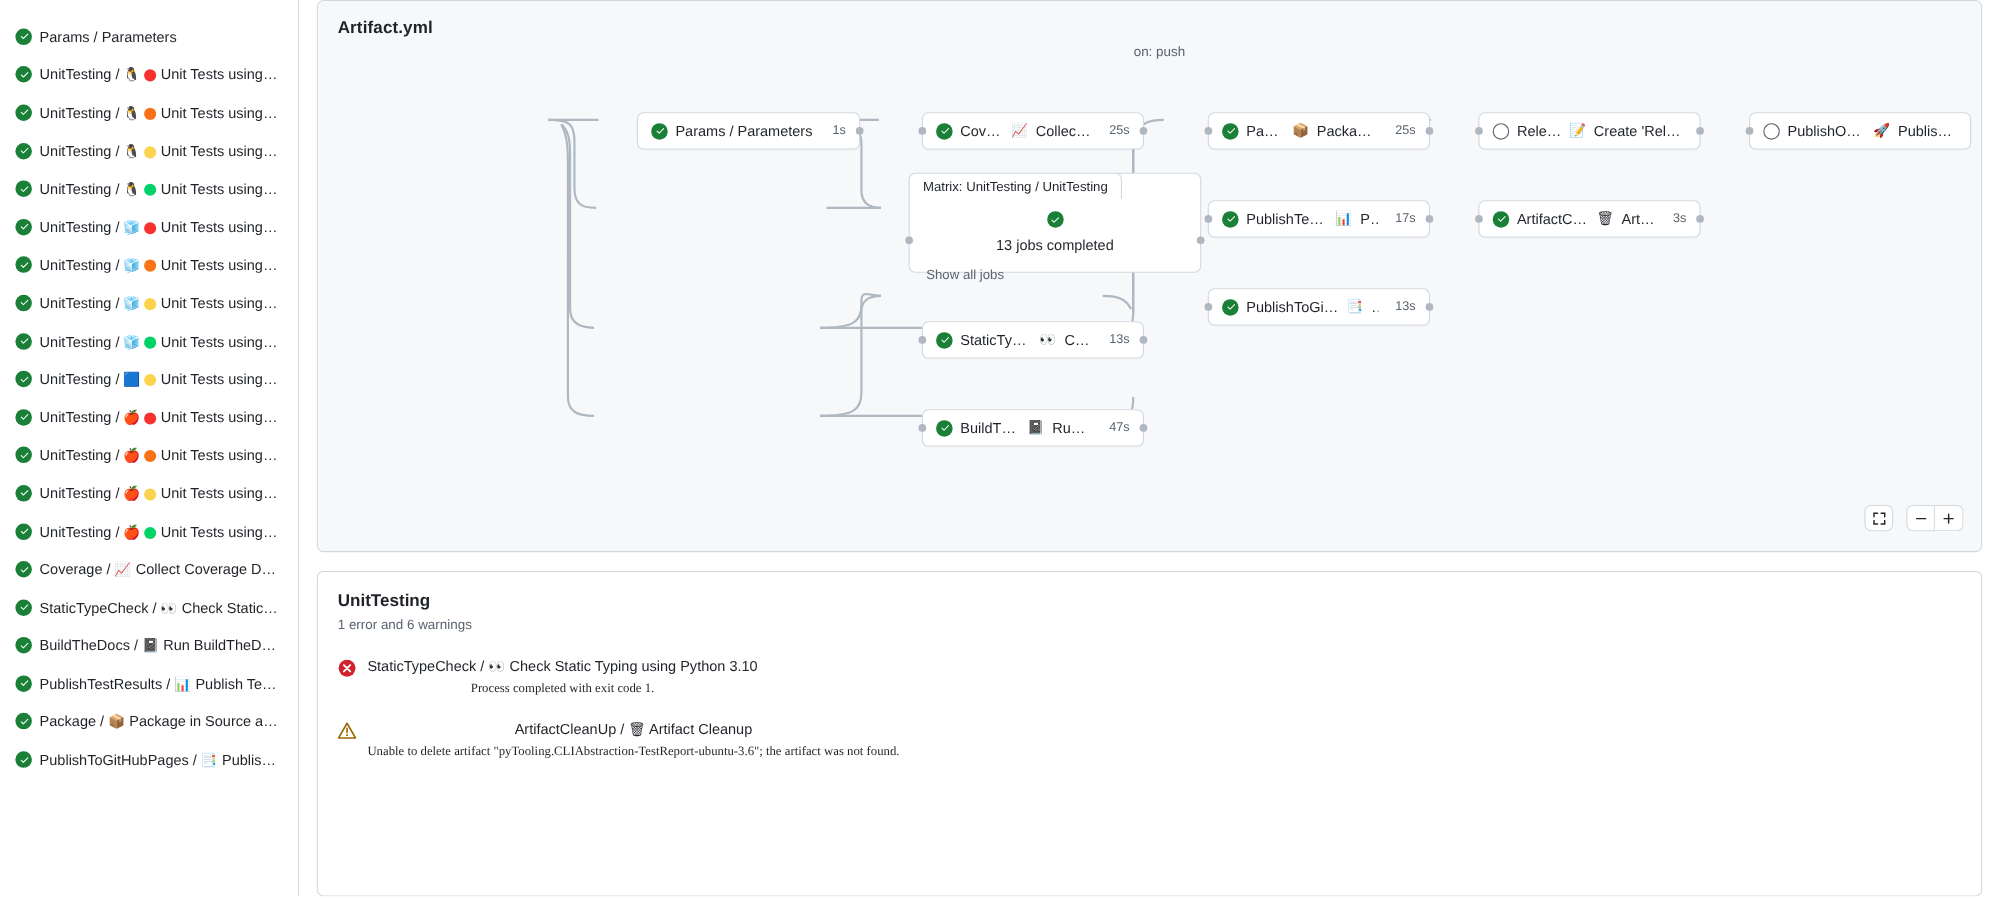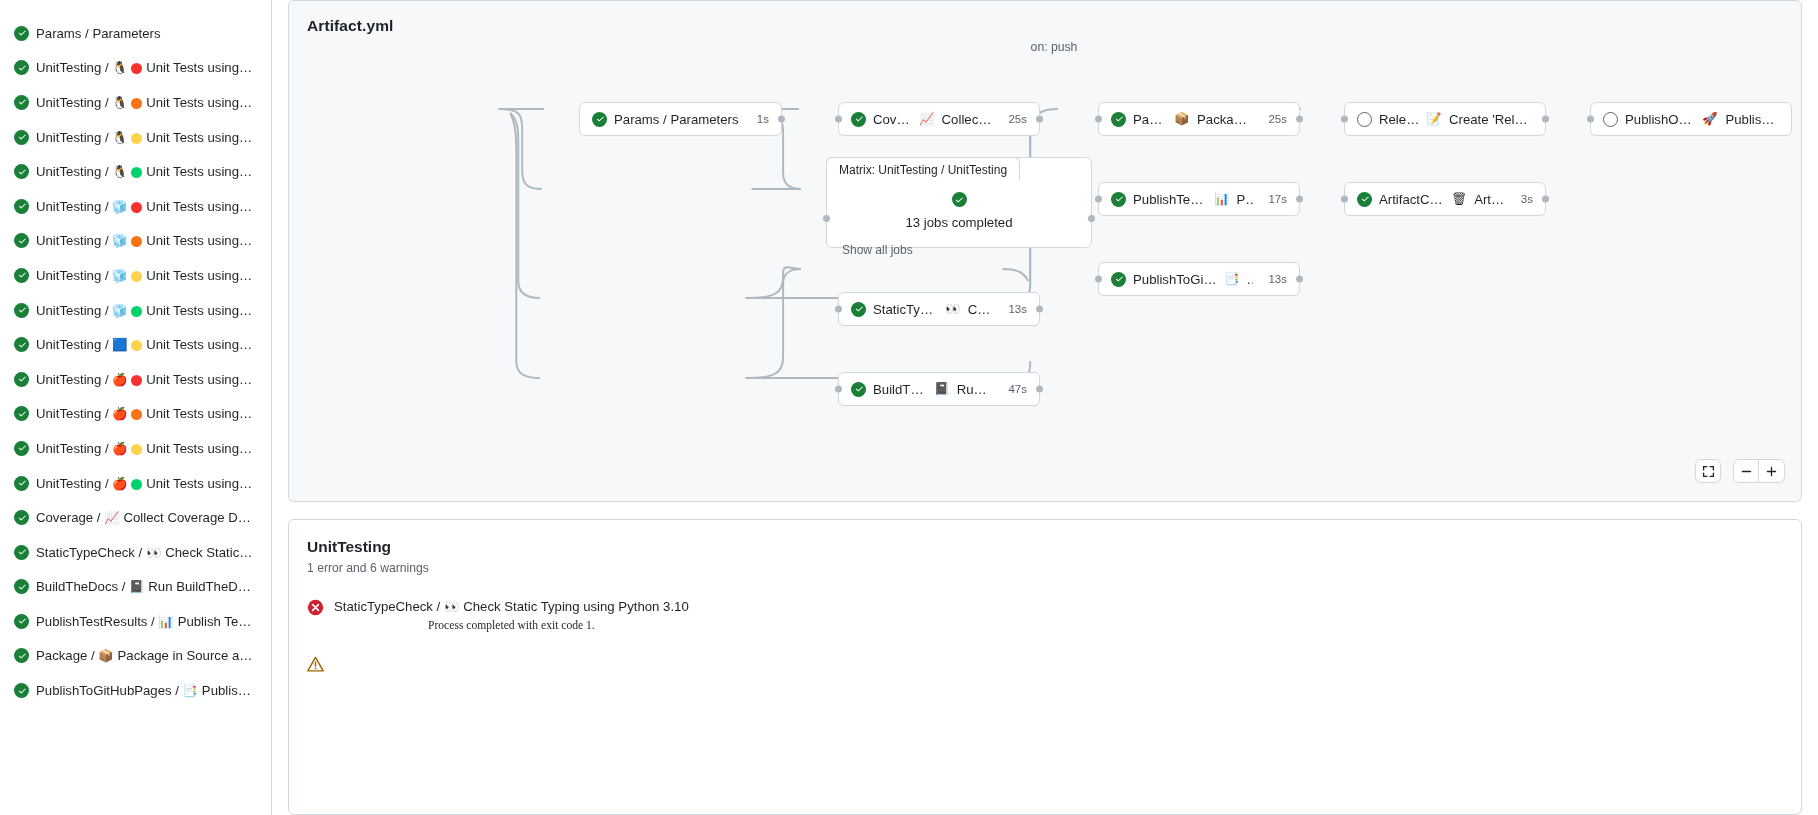"ArtifactCleanUp / 🗑 Artifact Cleanup" span { html: none -> <span><span>ArtifactCleanUp / <span>🗑</span> <span>Artifact Cleanup</span></span><div>Unable to delete artifact "pyTooling.CLIAbstraction-TestReport-ubuntu-3.6"; the artifact was not found.</div></span> }
